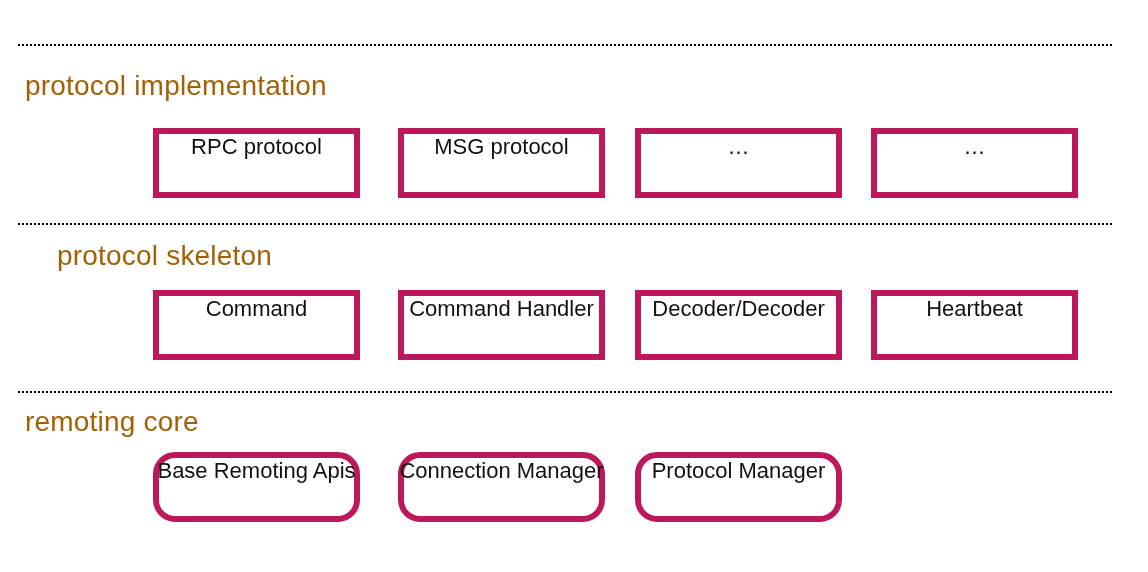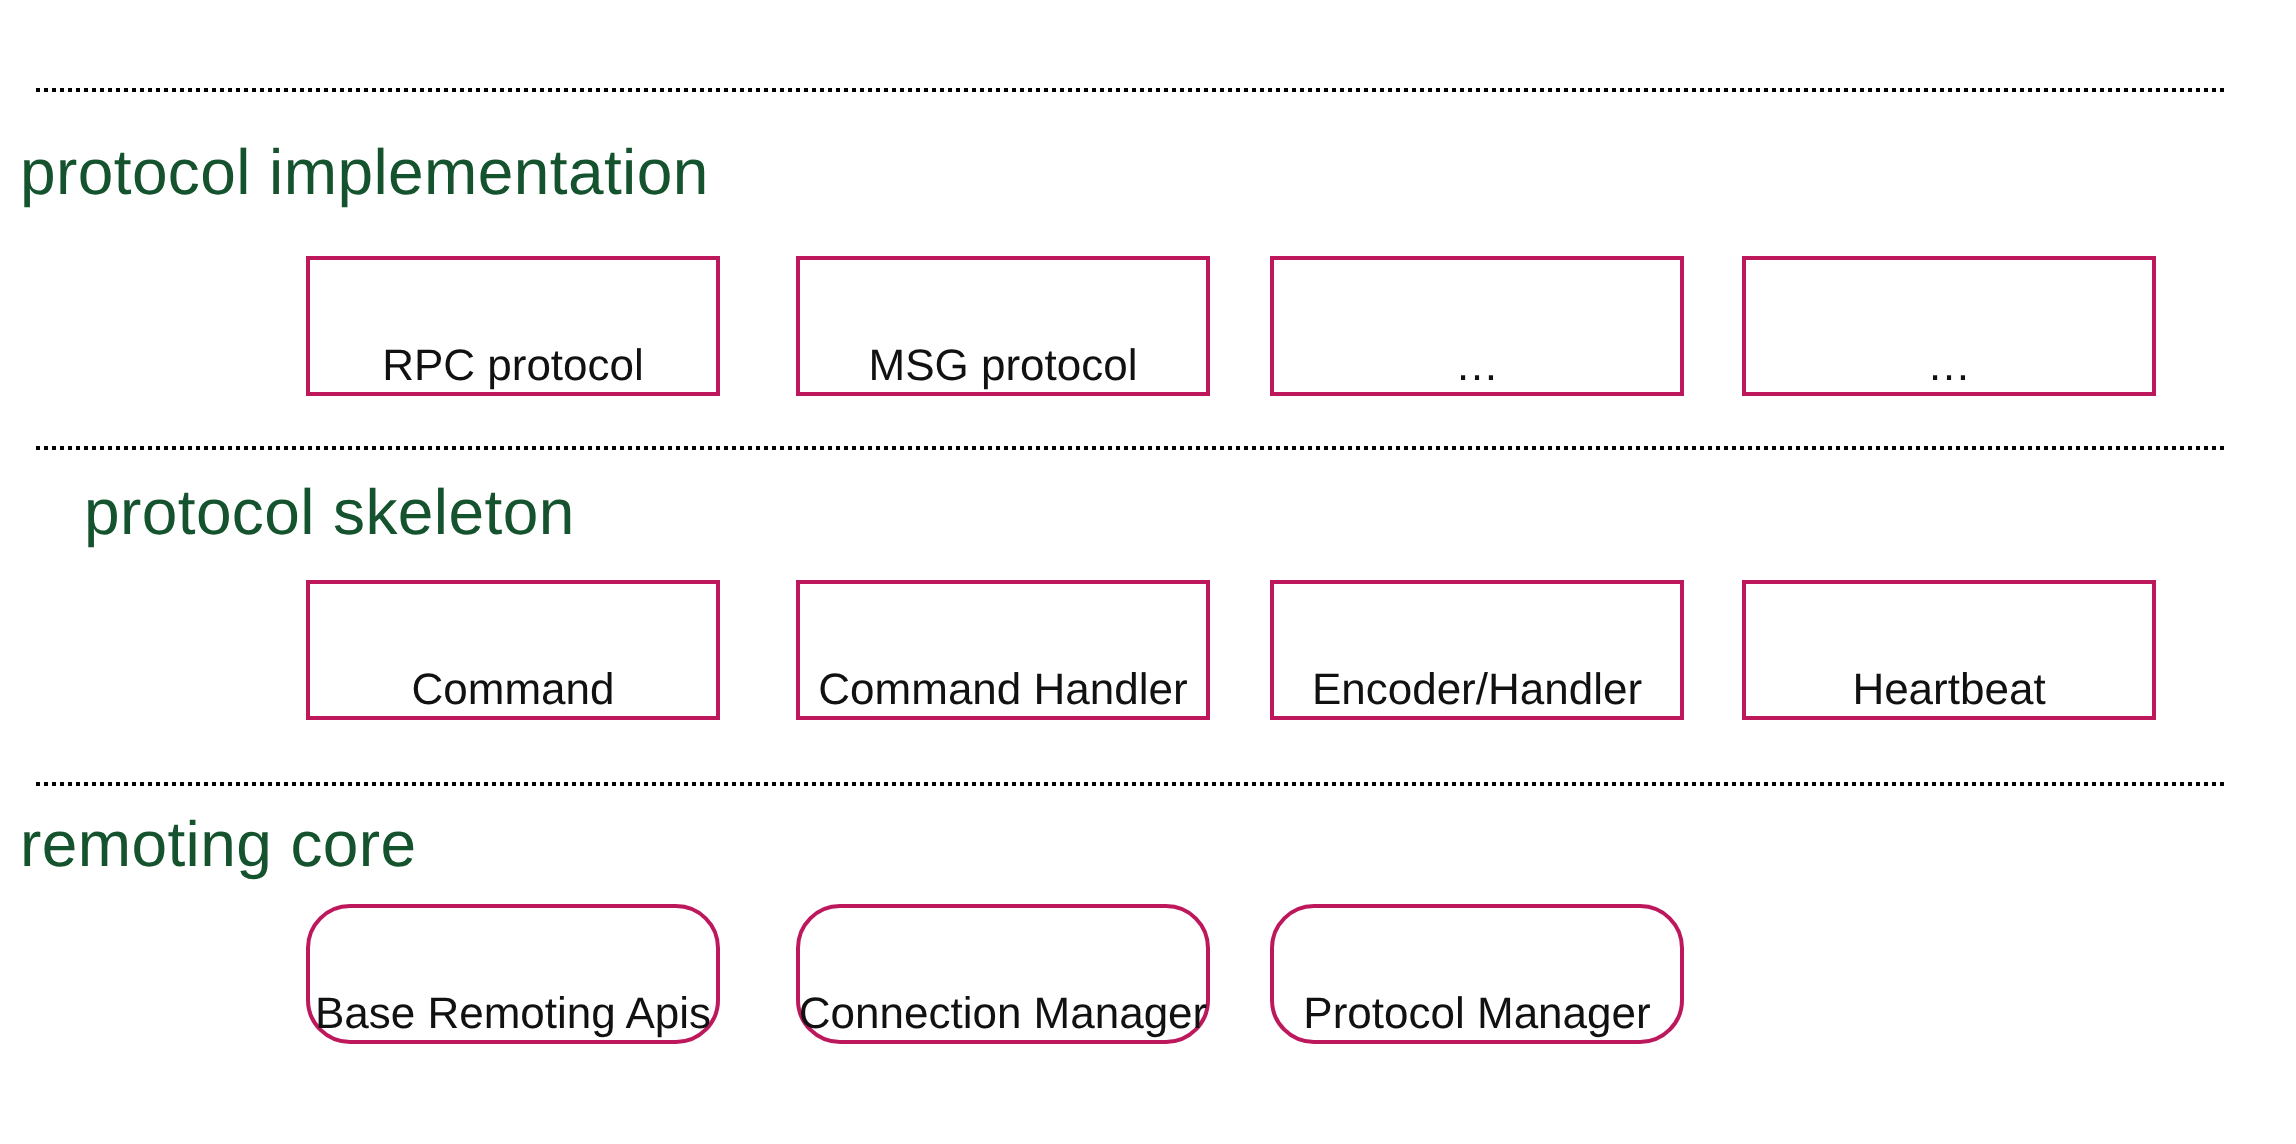"protocol implementation" .layer-title { color: #14532d -> #a16207; font-size: 32px -> 28px; left: 10px -> 25px }
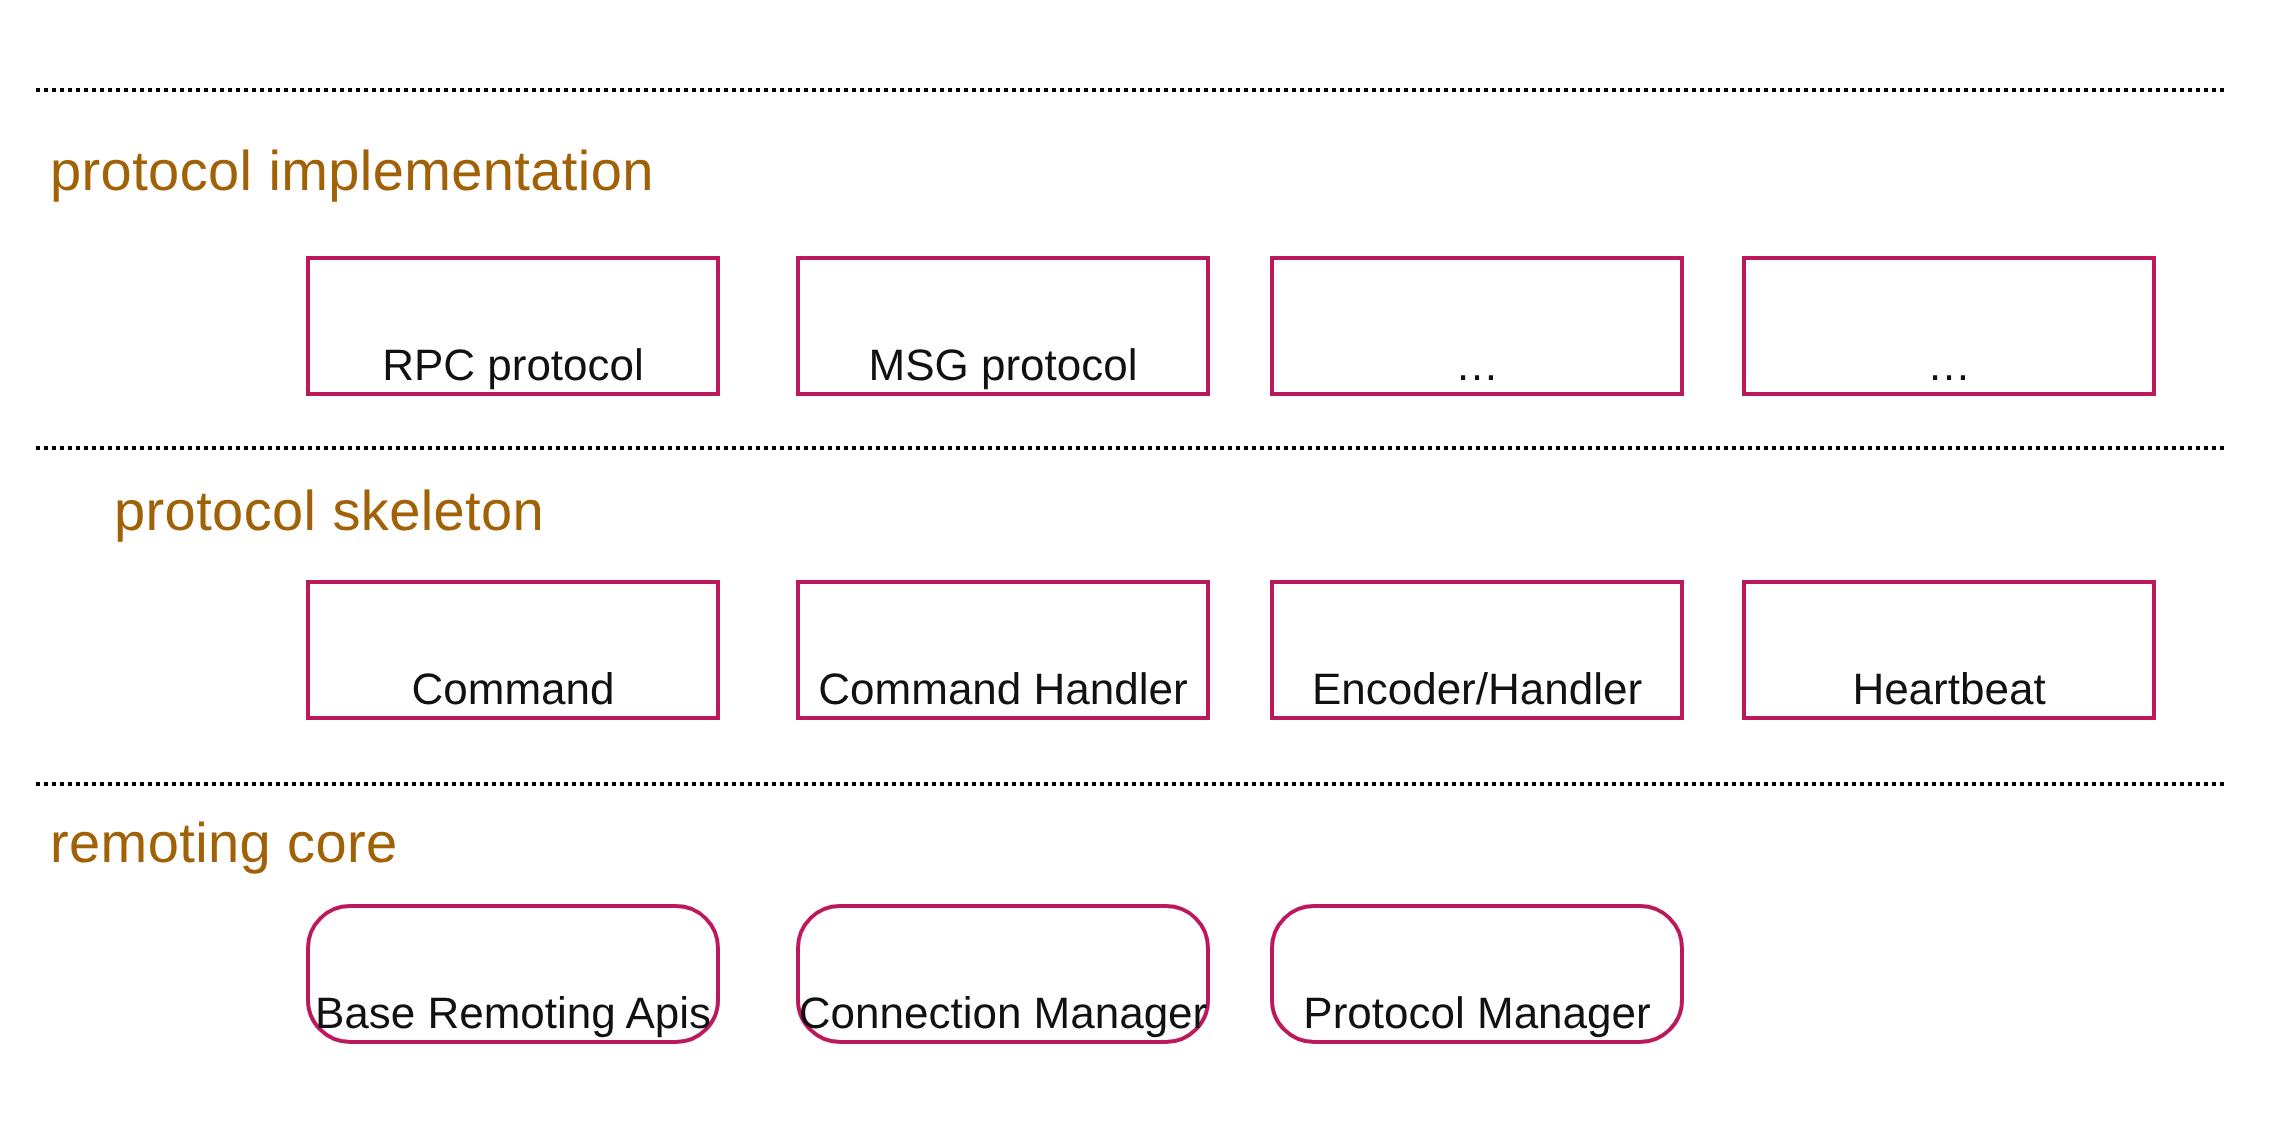"RPC protocol" .box { align-items: flex-end -> flex-start; border: 2px solid #be185d -> 6px solid #be185d }
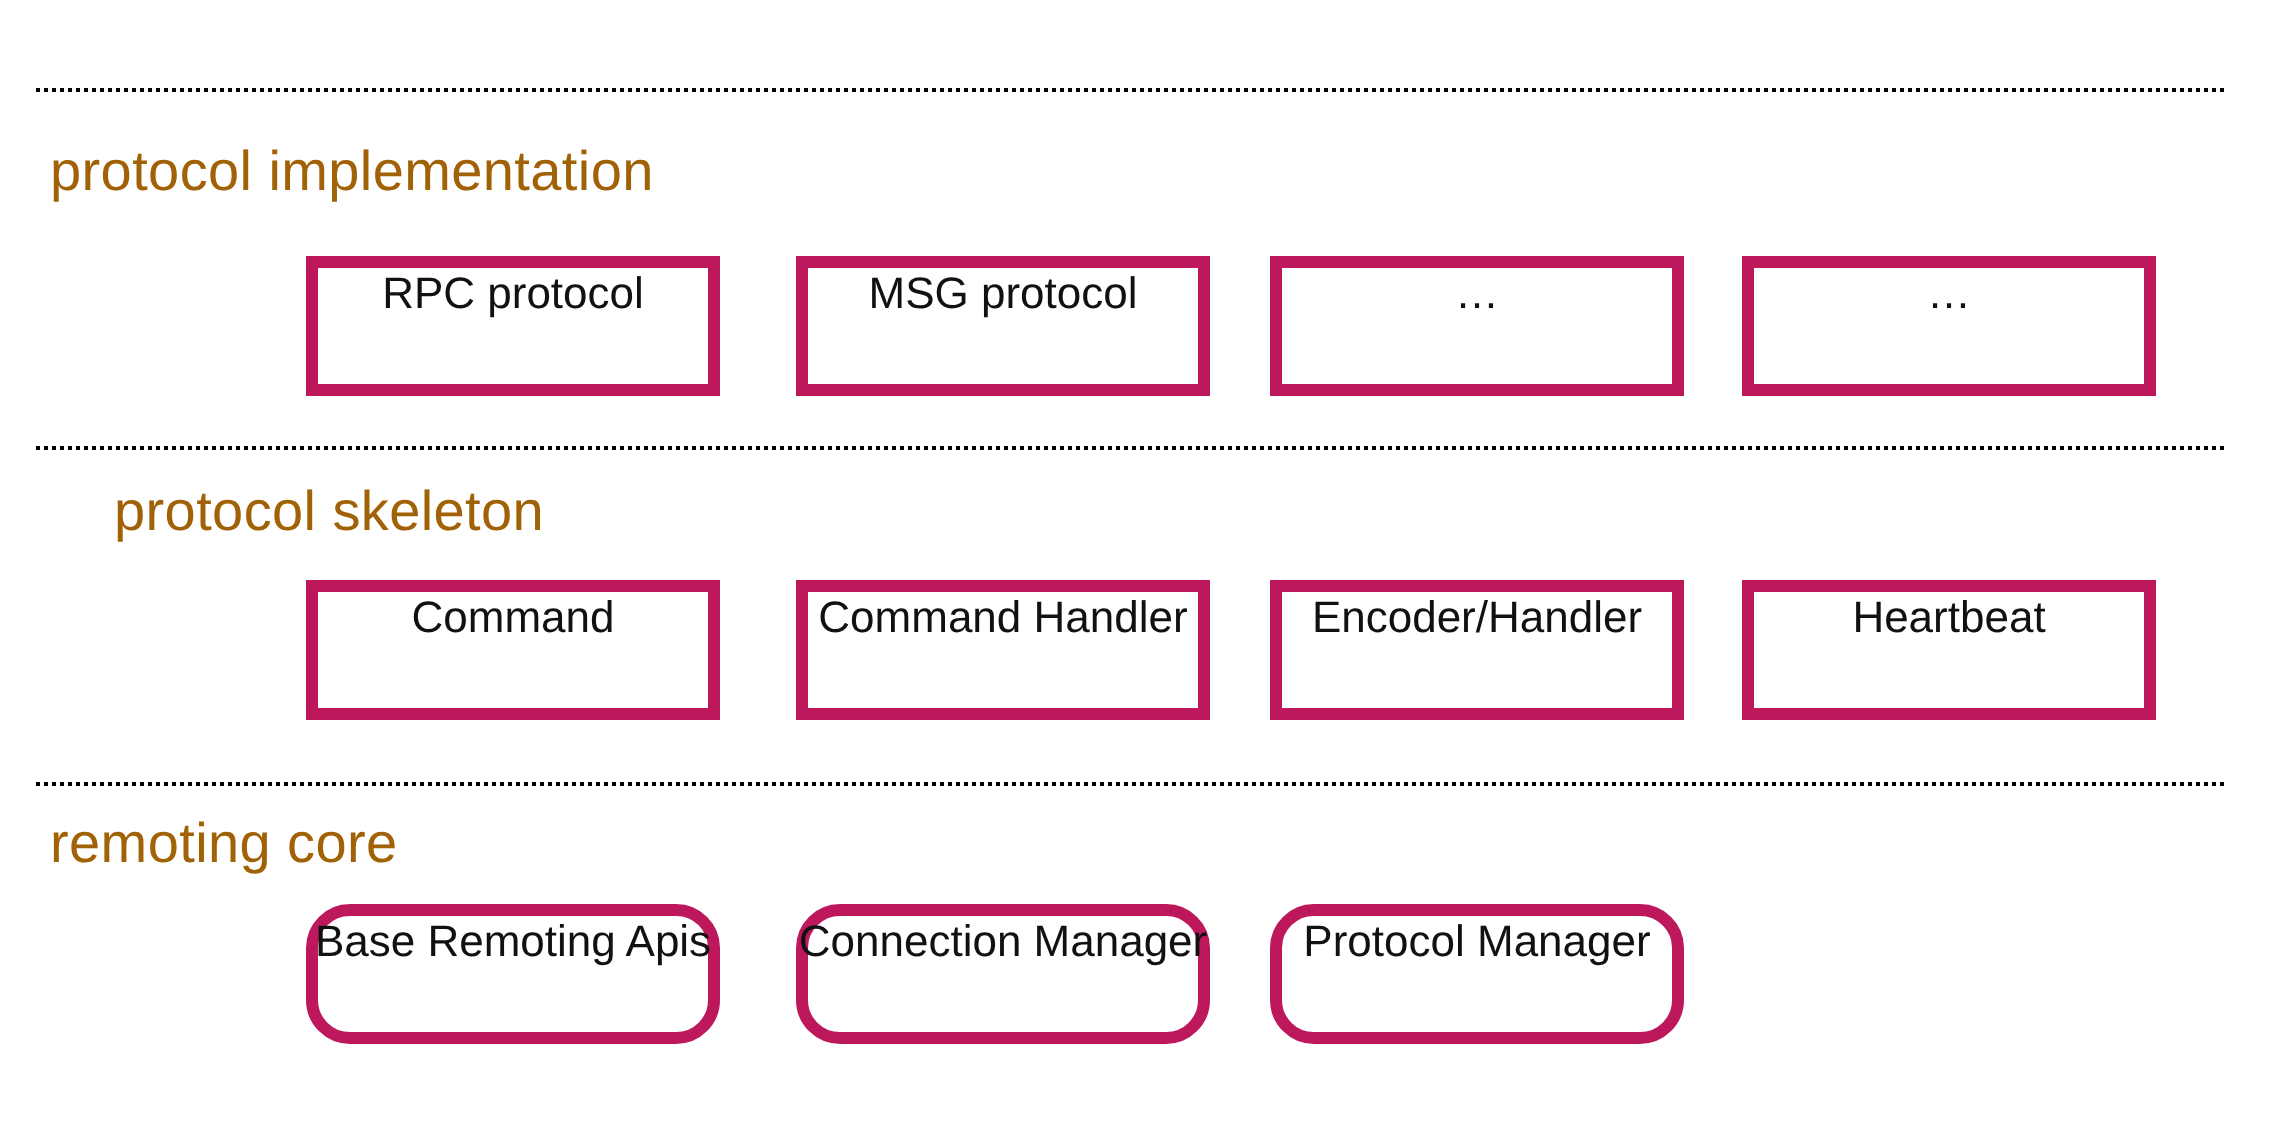"Encoder/Handler" span { text: Encoder/Handler -> Decoder/Decoder }
